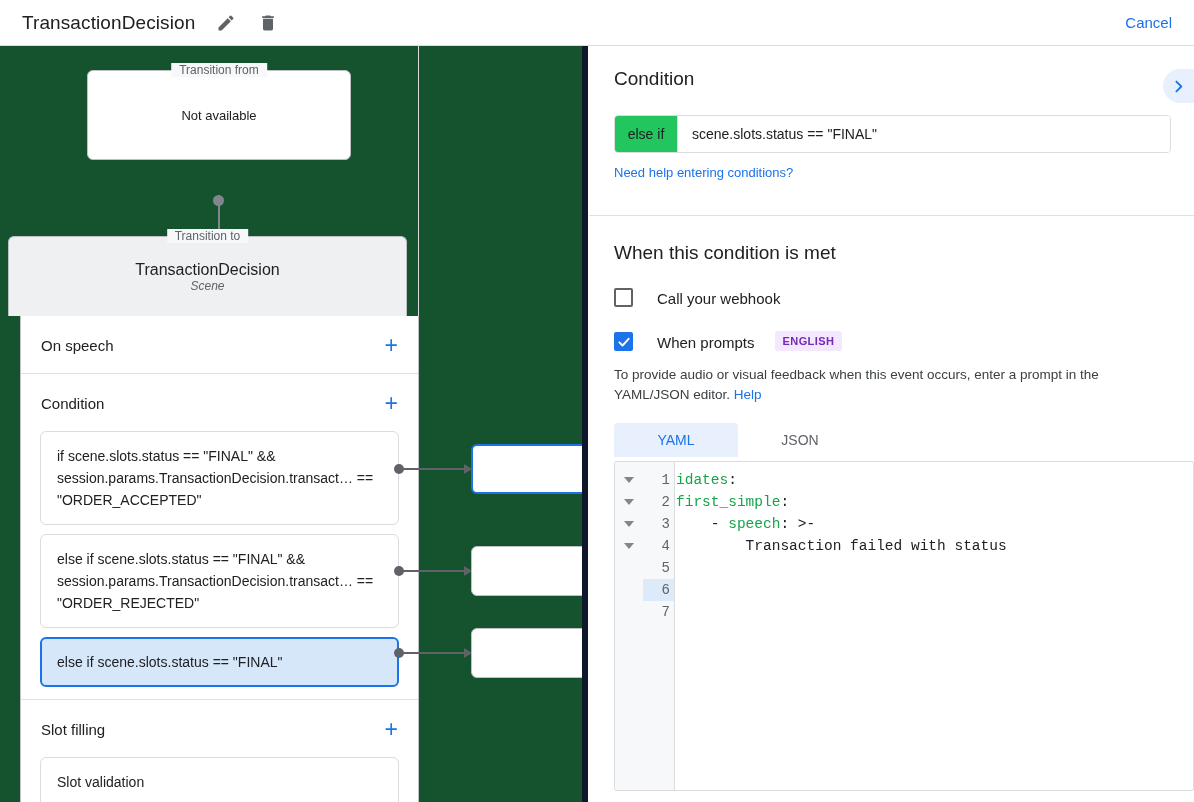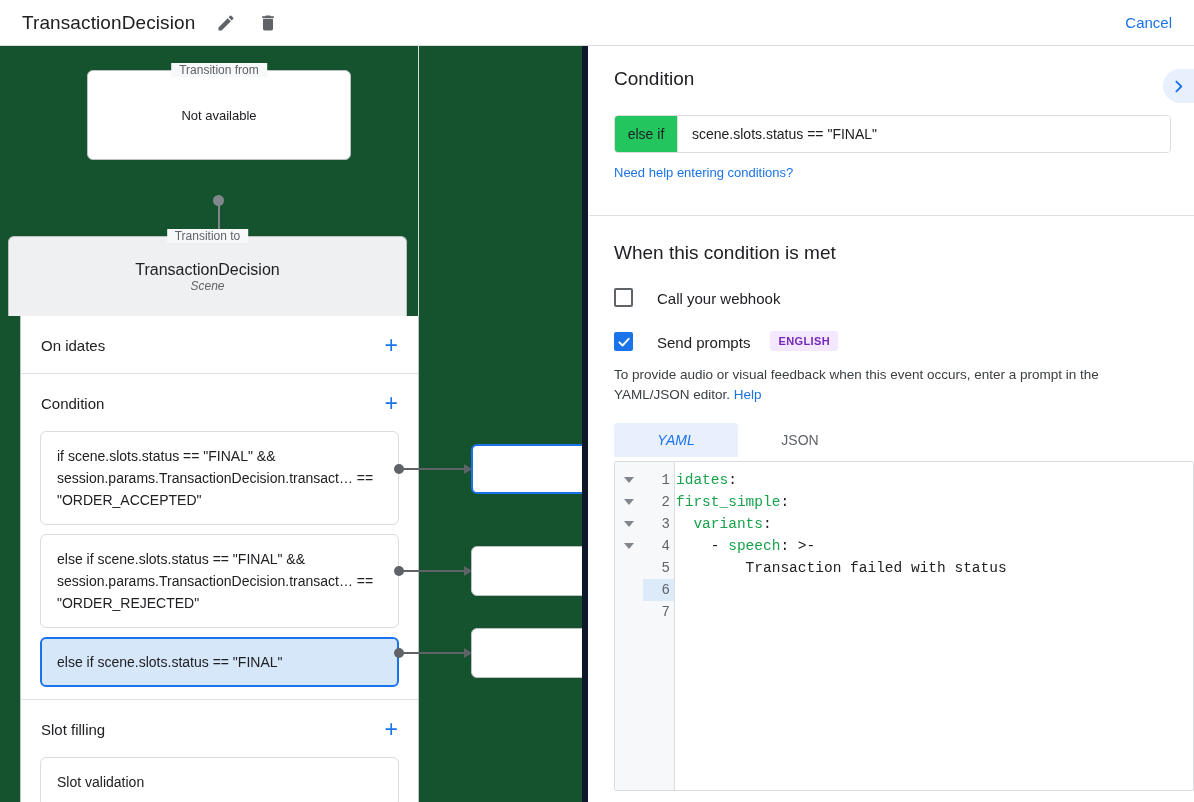"On idates" div.sec-title { text: idates -> speech }
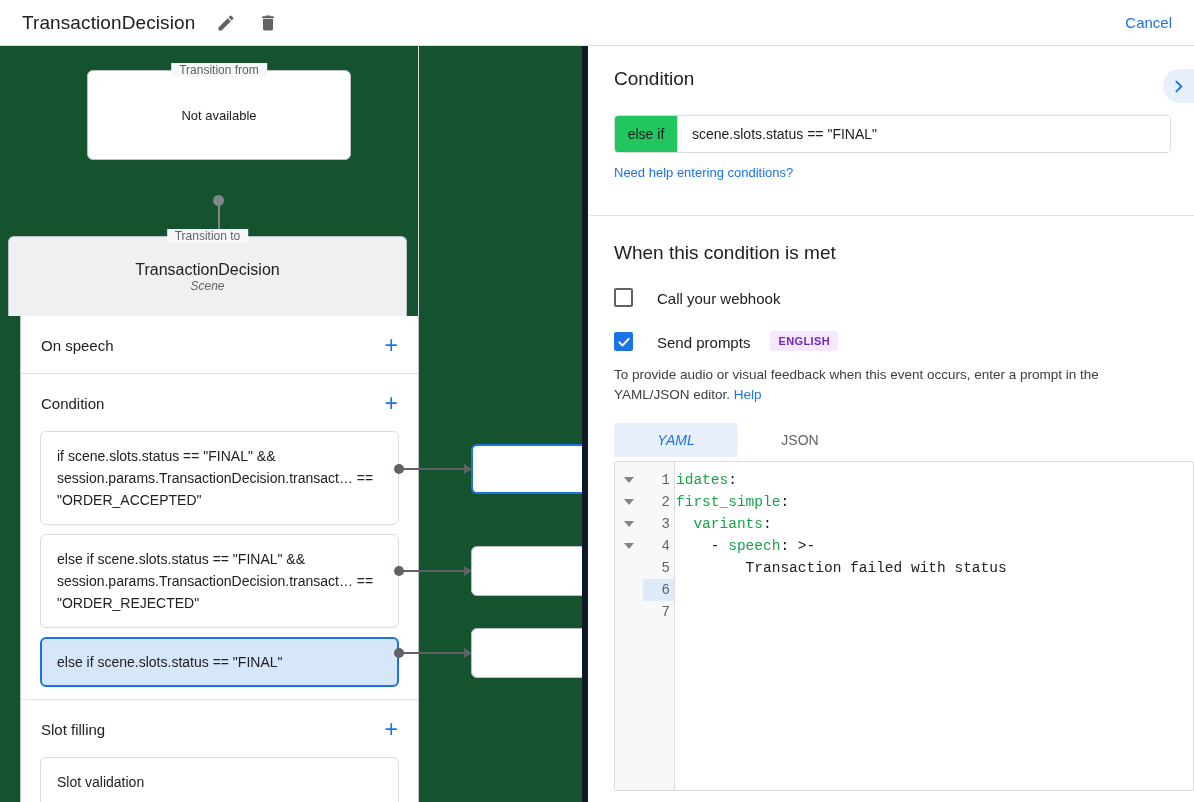"Send prompts" div.chk-label { text: Send -> When }
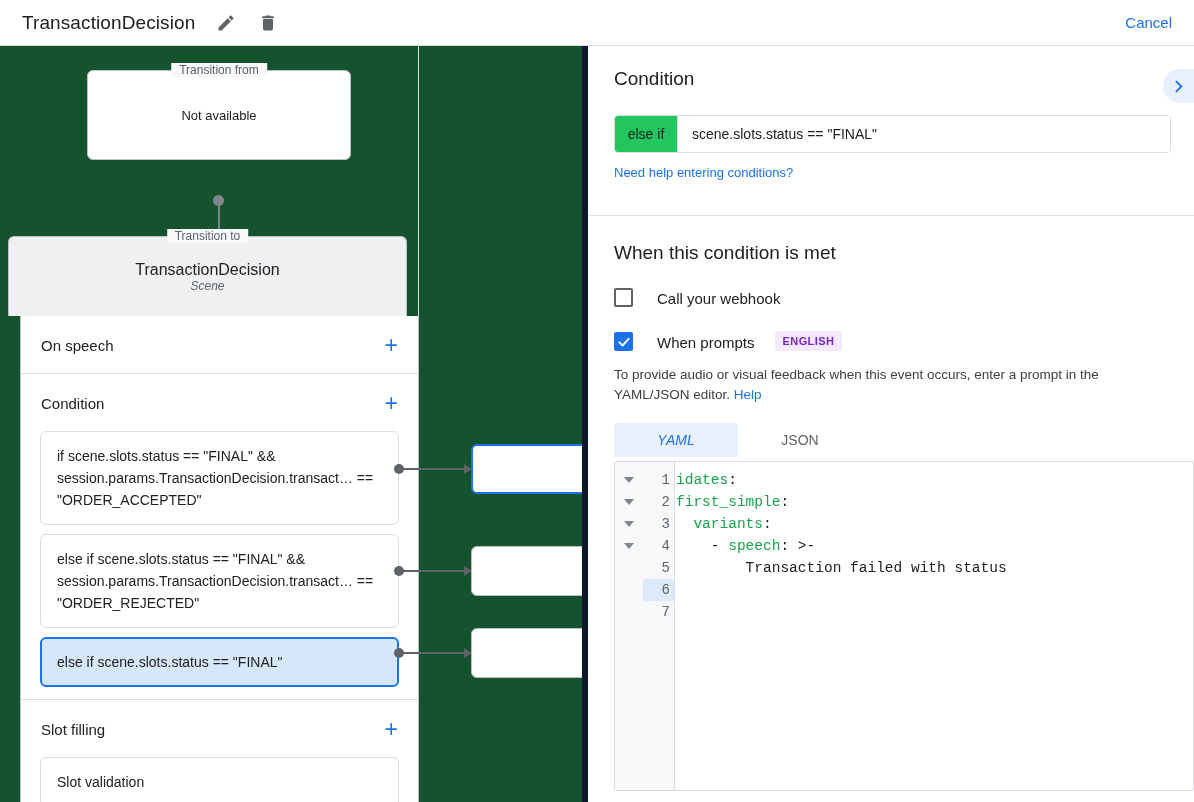"YAML" .tab.active { font-style: italic -> none }
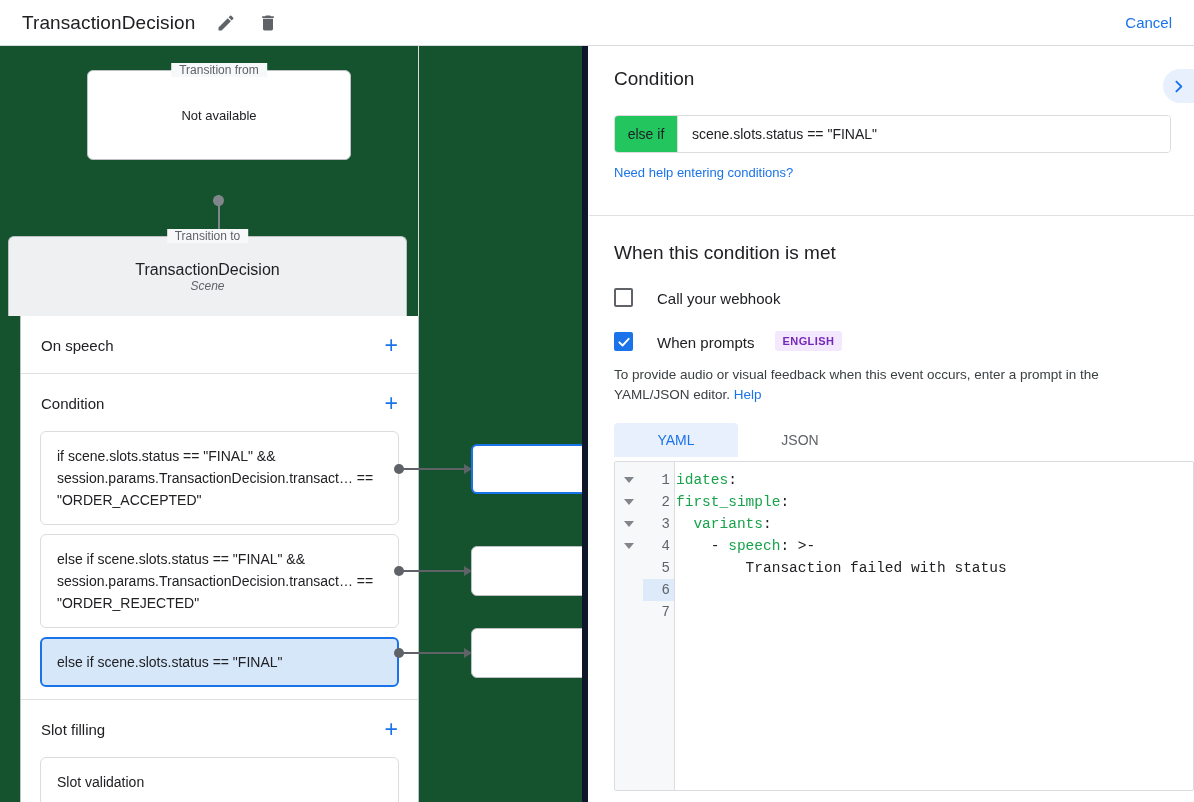"variants:" div.cline-row { html: <div><span> </span><span>variants</span><span>:</span></div> -> none }
